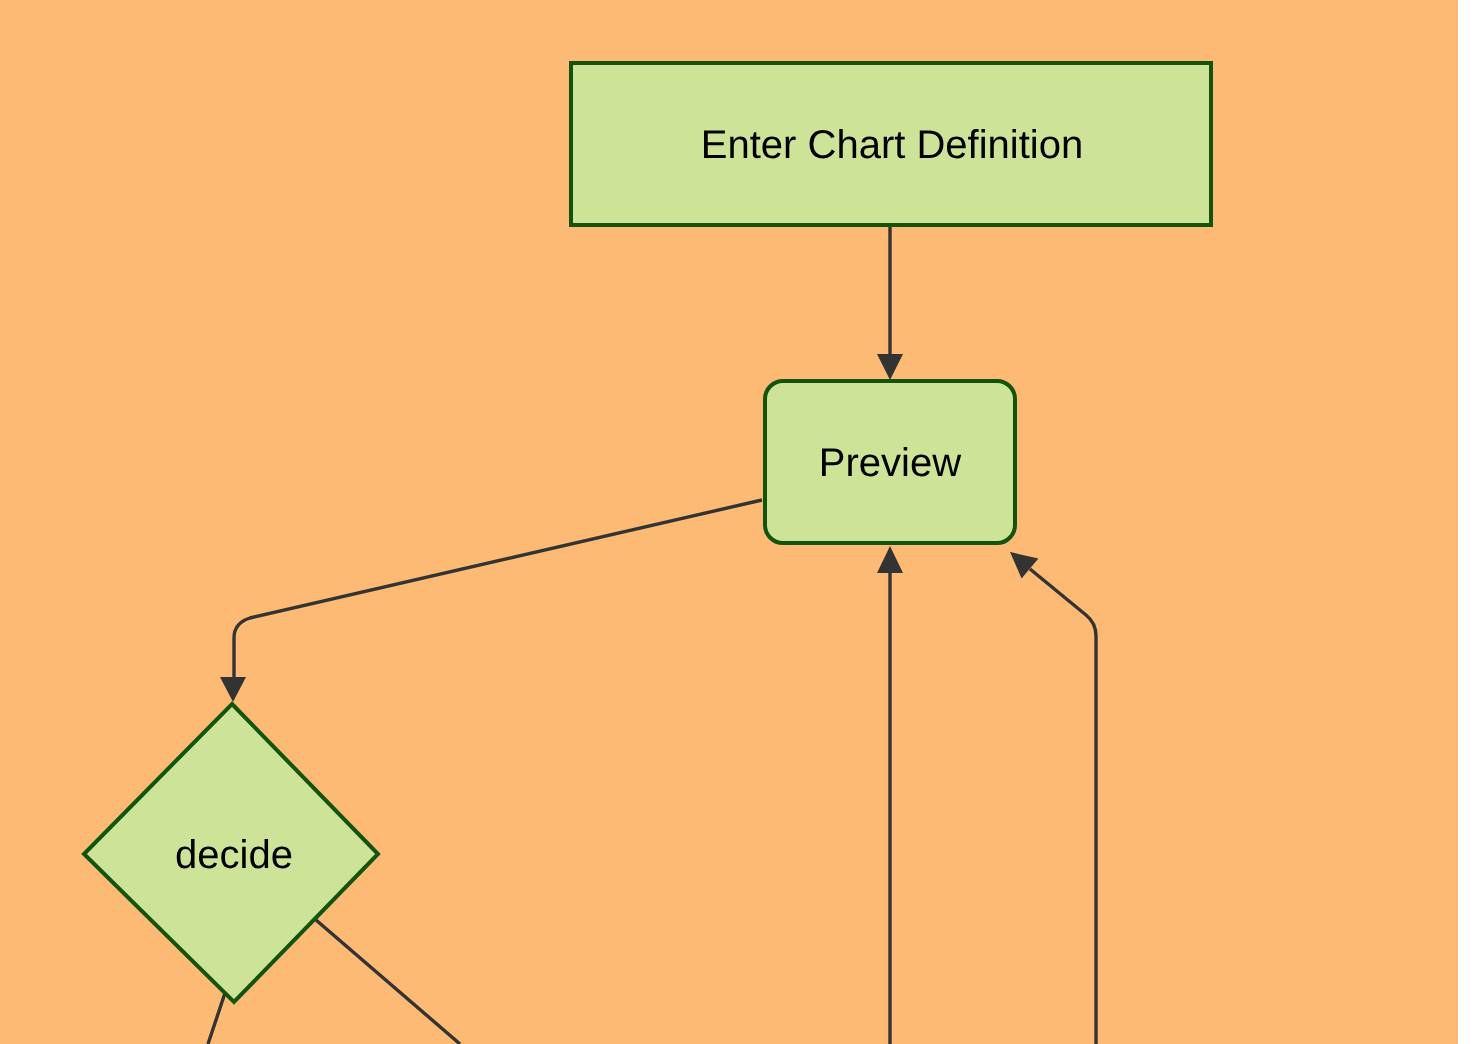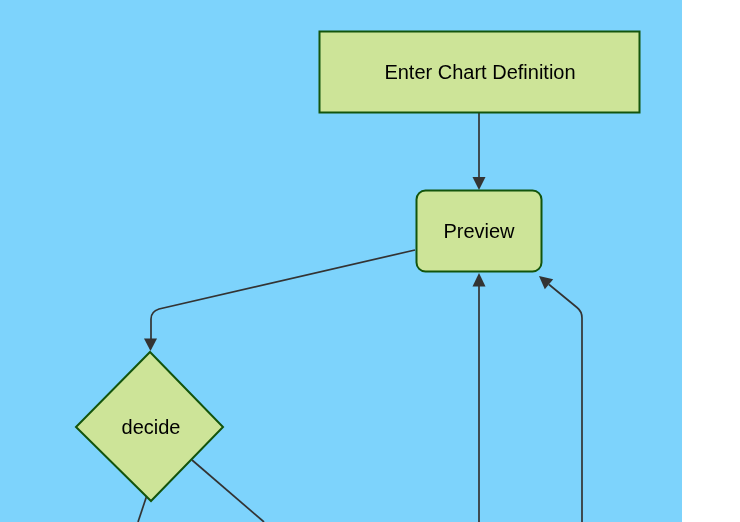"Enter Chart Definition" #canvas { background: #7dd3fc -> #fdba74; padding-left: 34px -> none; width: 648px -> 729px }
